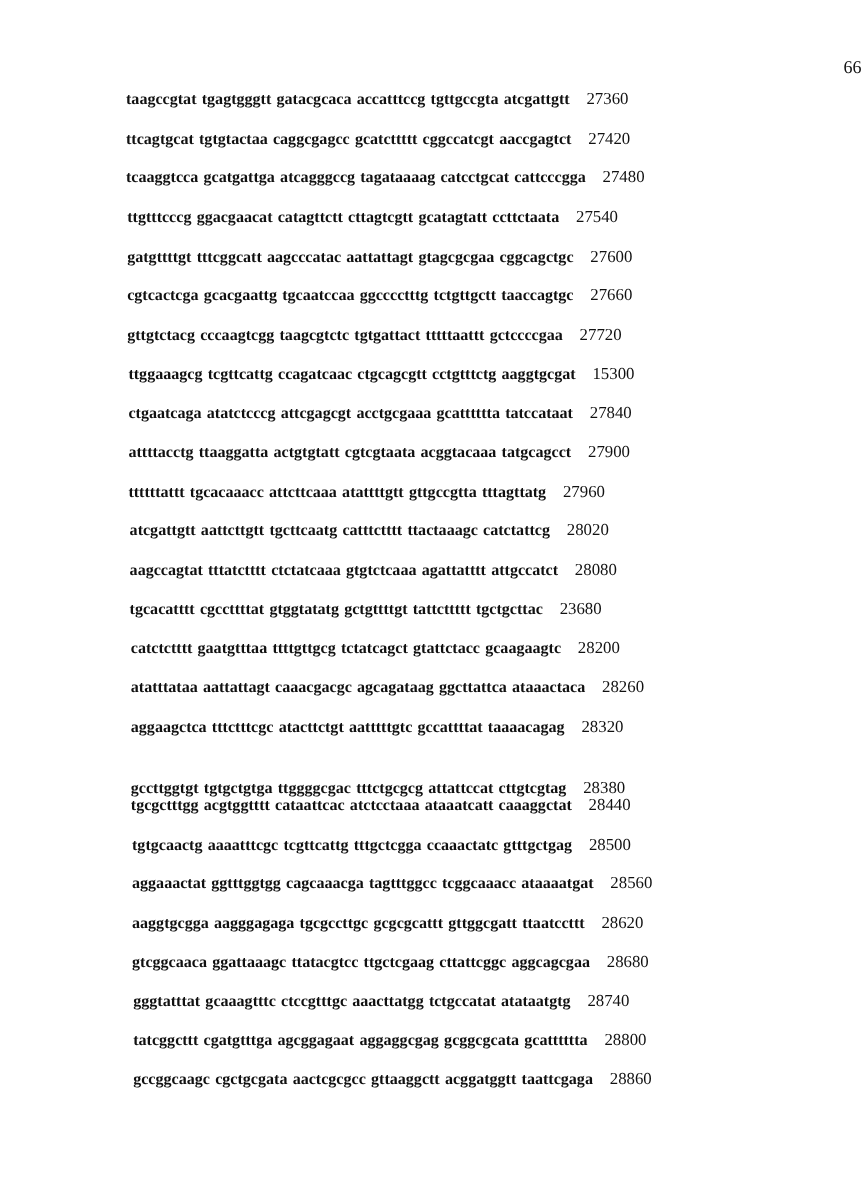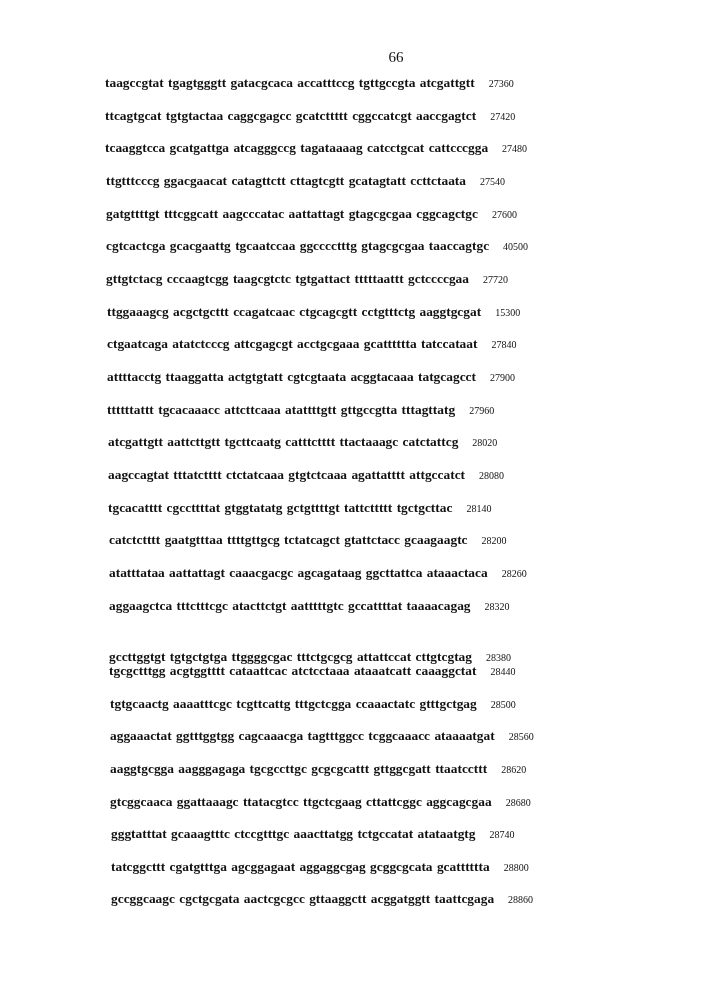"66" .page-number { text-align: center -> right }
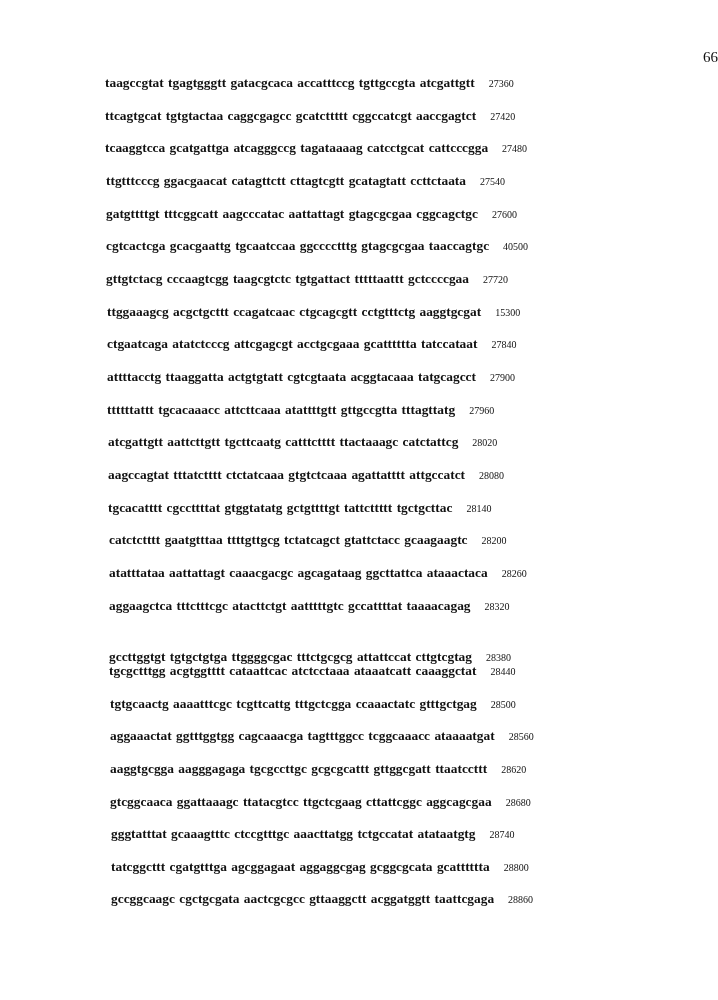"27360" .seq-line .num { font-size: 10px -> 14px }
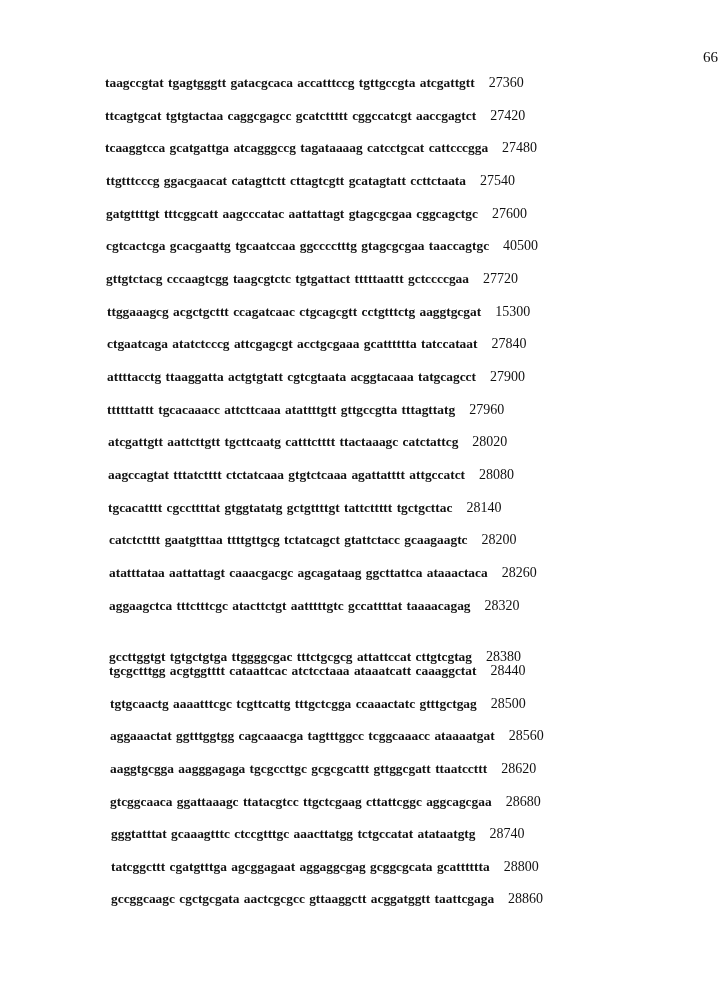"cgtcactcga gcacgaattg tgcaatccaa" span.seq { text: gtagcgcgaa -> tctgttgctt }
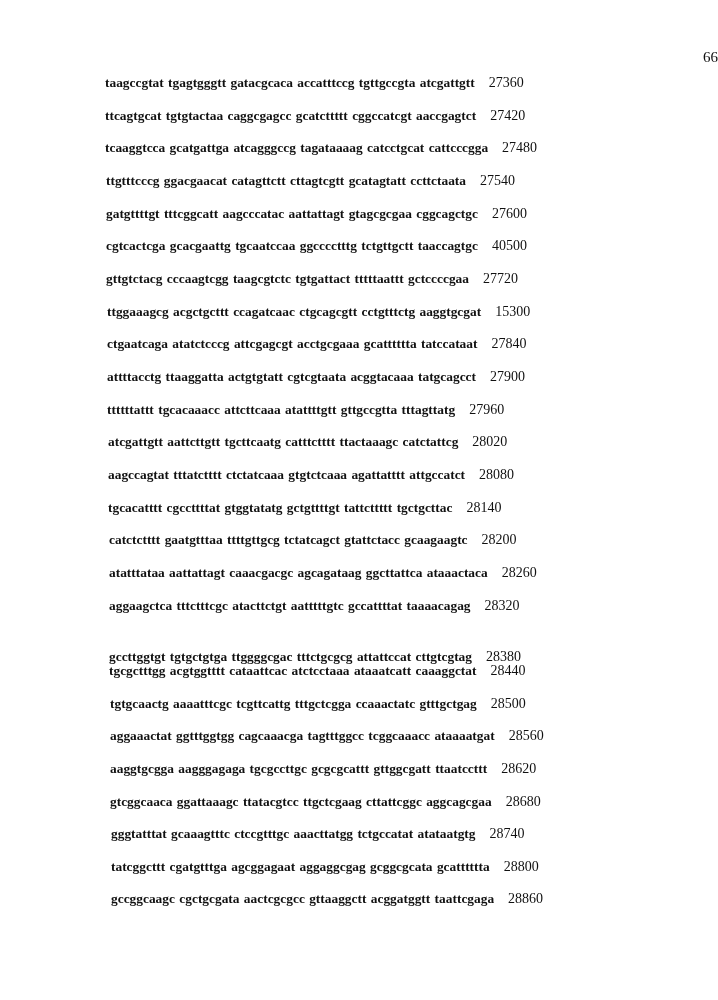"40500" span.num { text: 40500 -> 27660 }
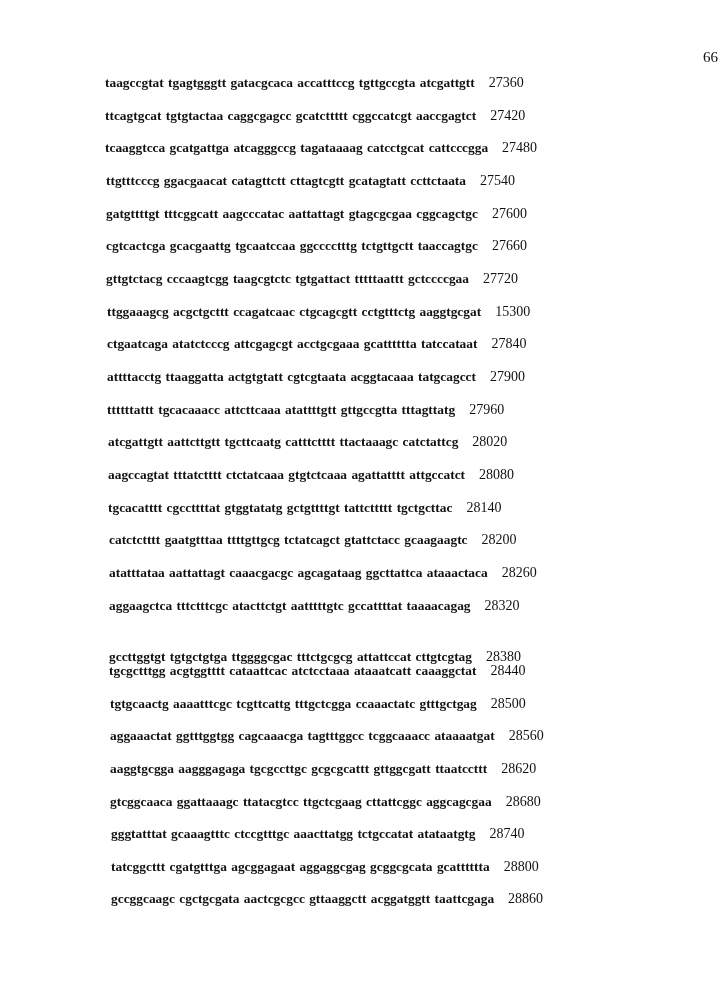"ttggaaagcg acgctgcttt ccagatcaac" span.seq { text: acgctgcttt -> tcgttcattg }
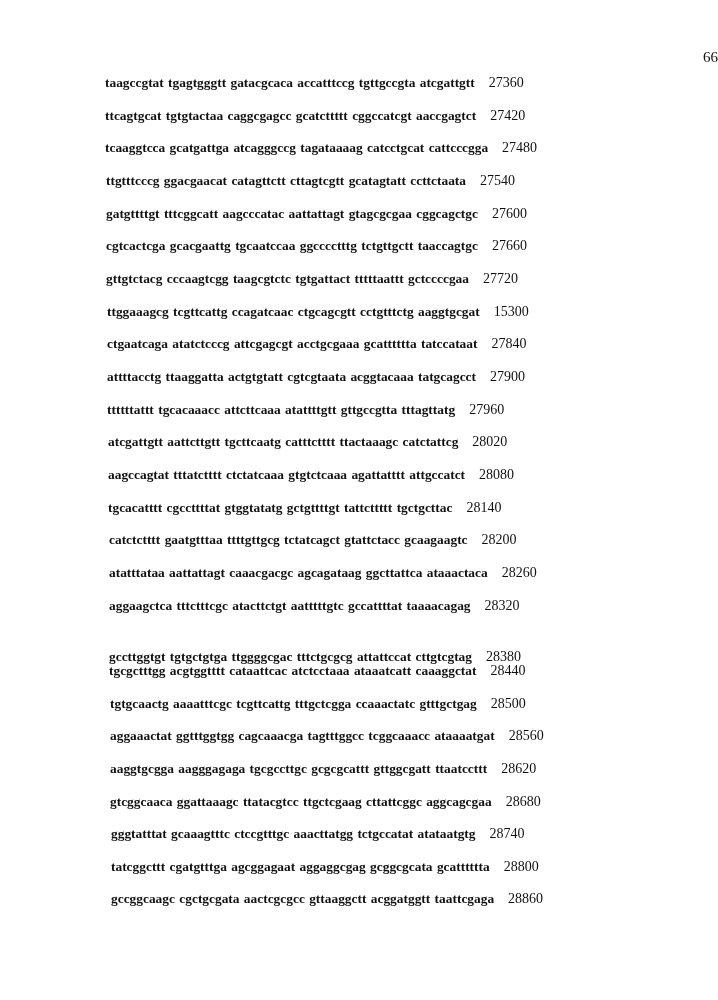"28140" span.num { text: 28140 -> 23680 }
